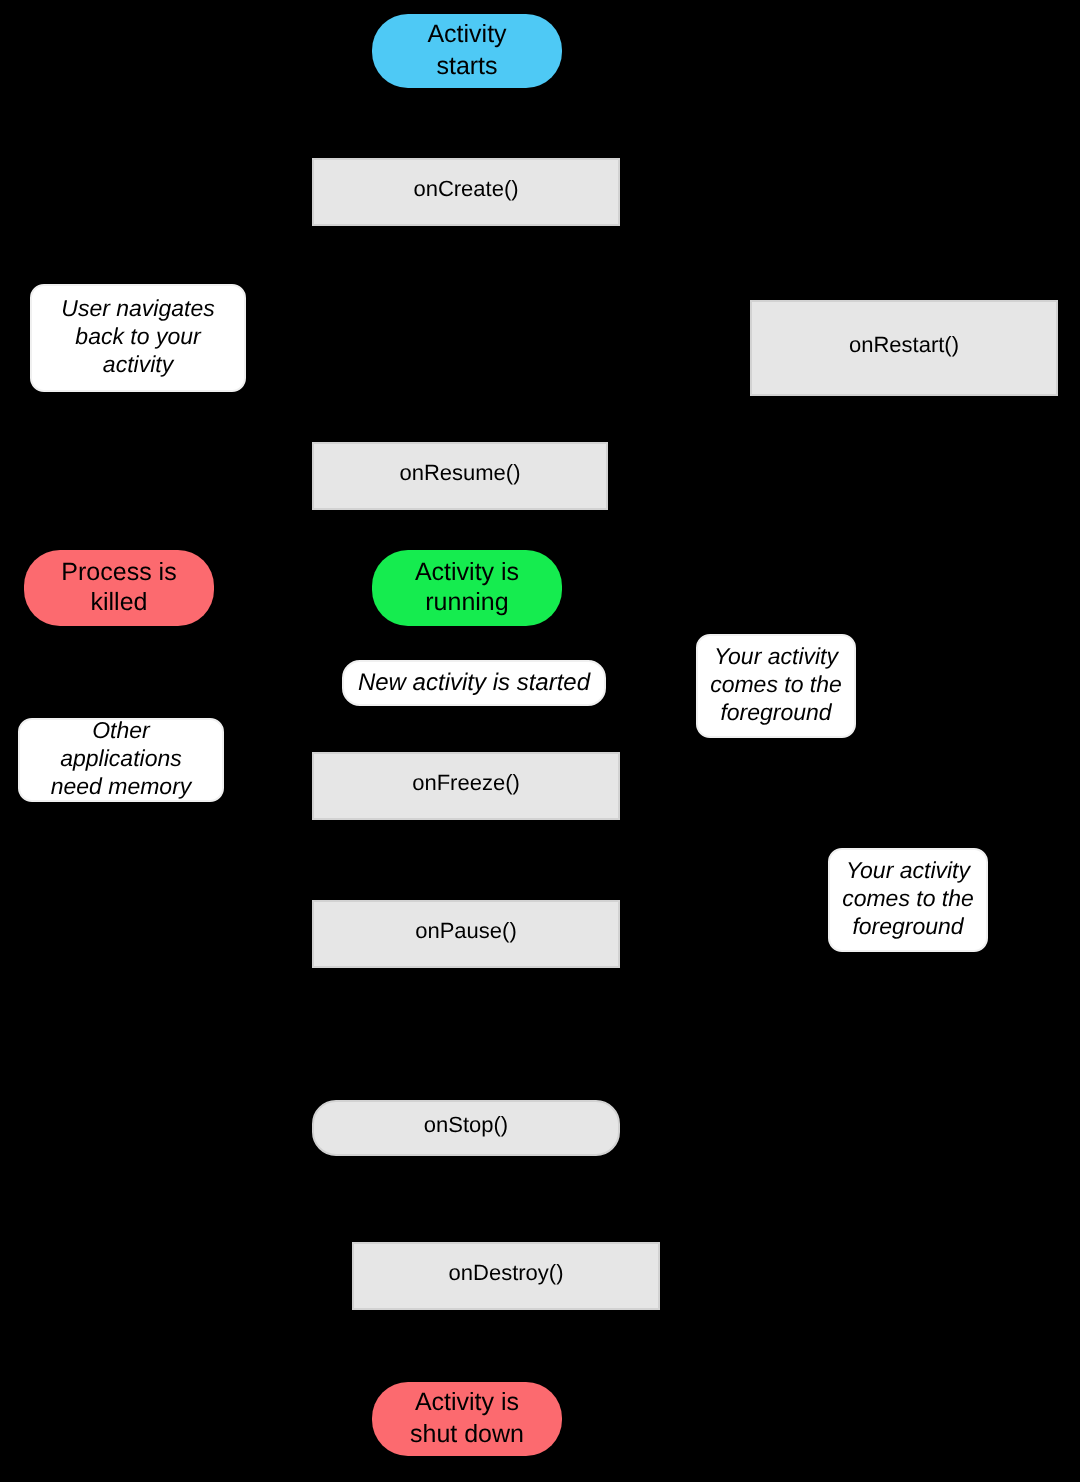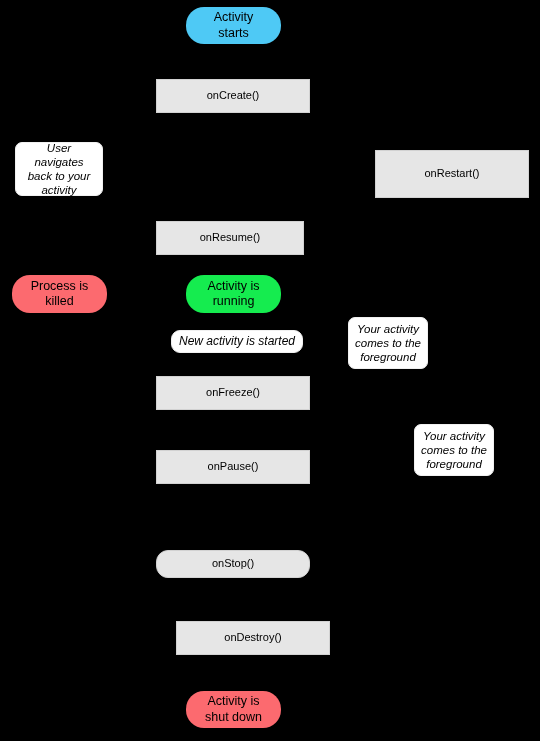"User navigates" div.note { width: 88px -> 108px }
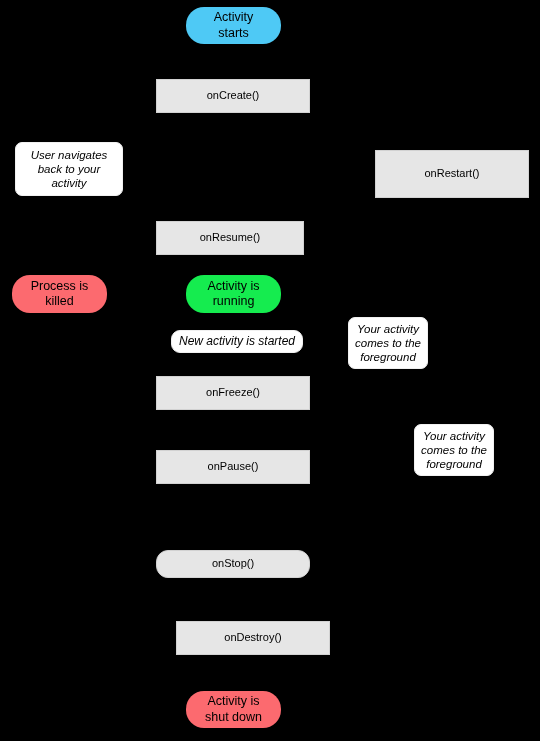"Other applications" div.note { html: none -> <div> <span> <span>Other applications</span><br> <span>need memory</span> </span> </div> }
